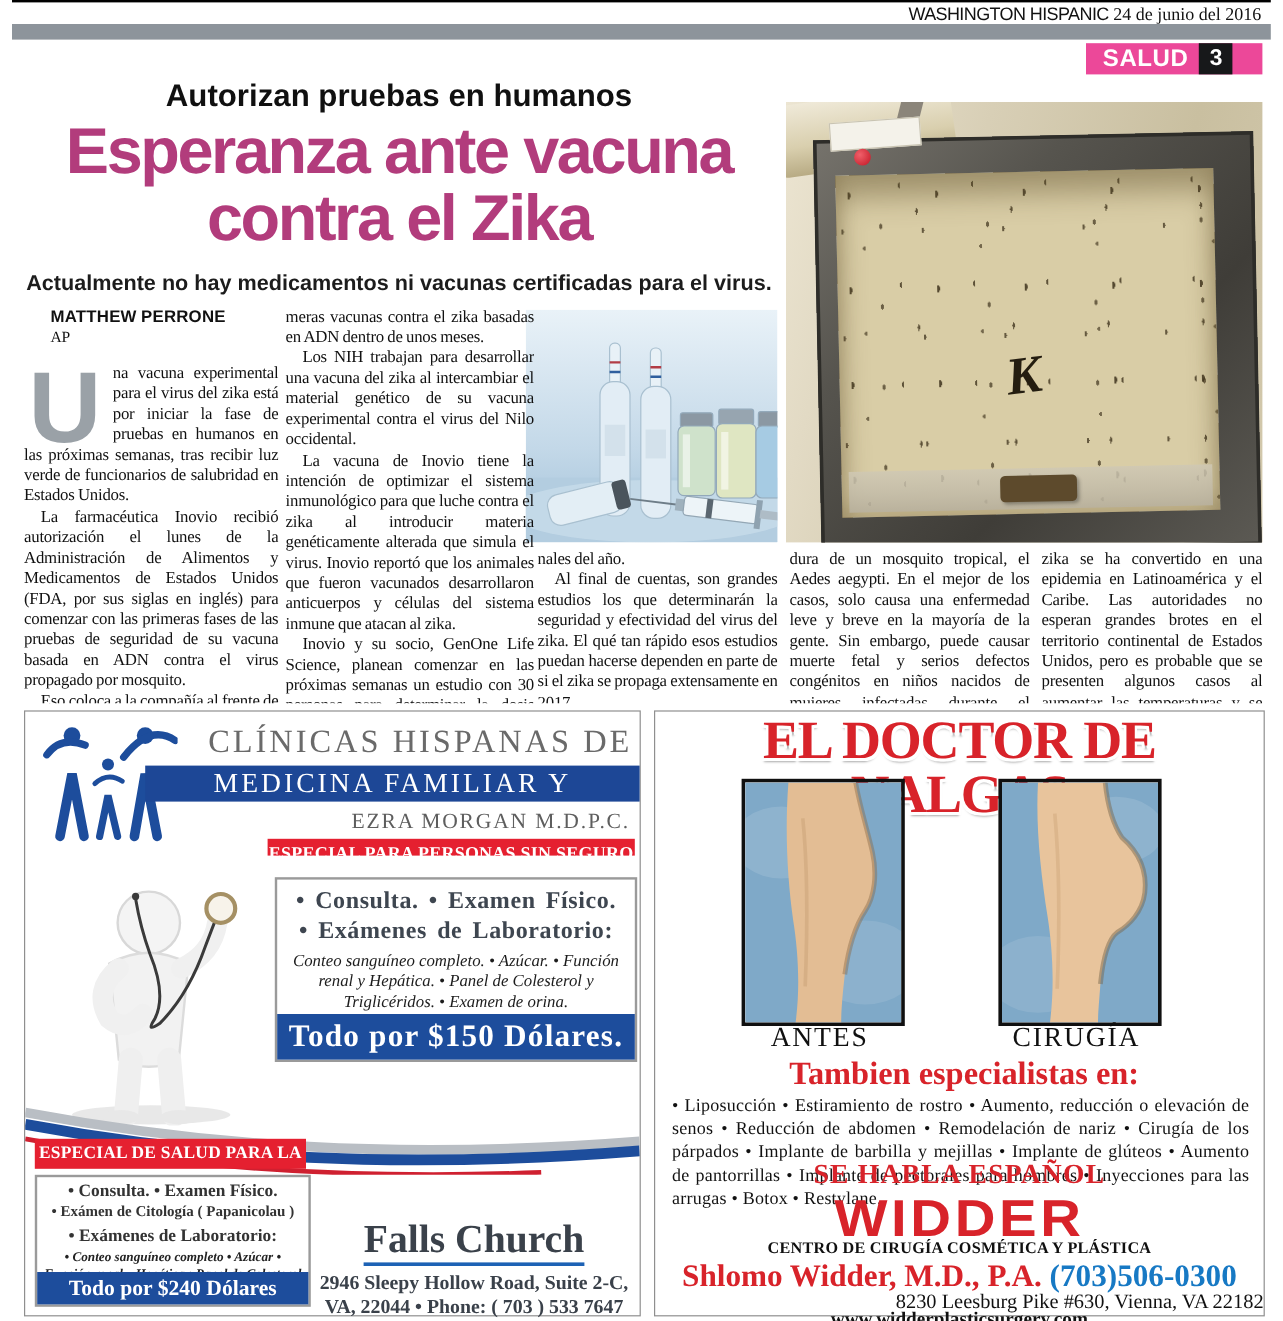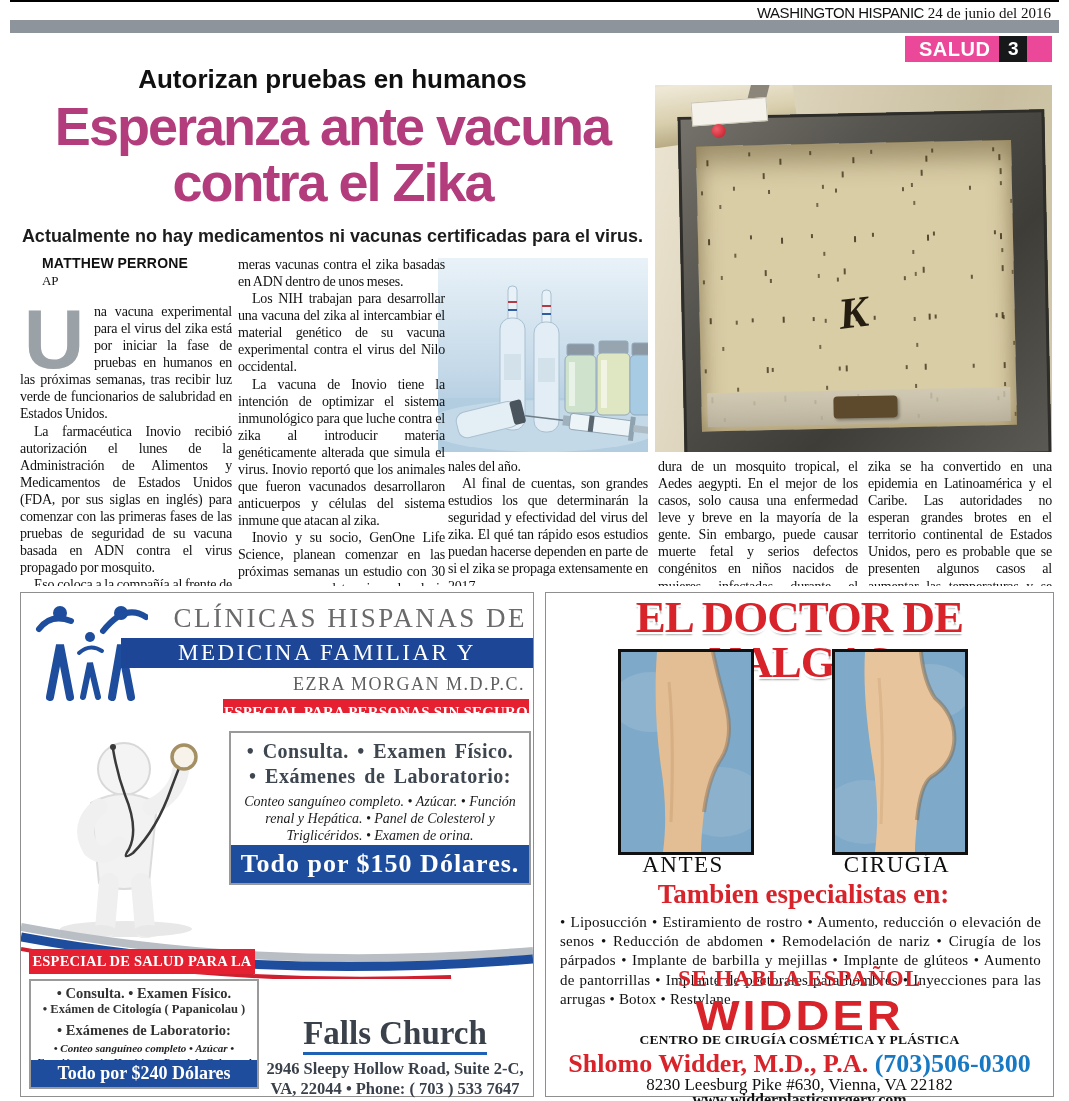"8230 Leesburg Pike #630, Vienna," .wid-addr { text-align: center -> right }
